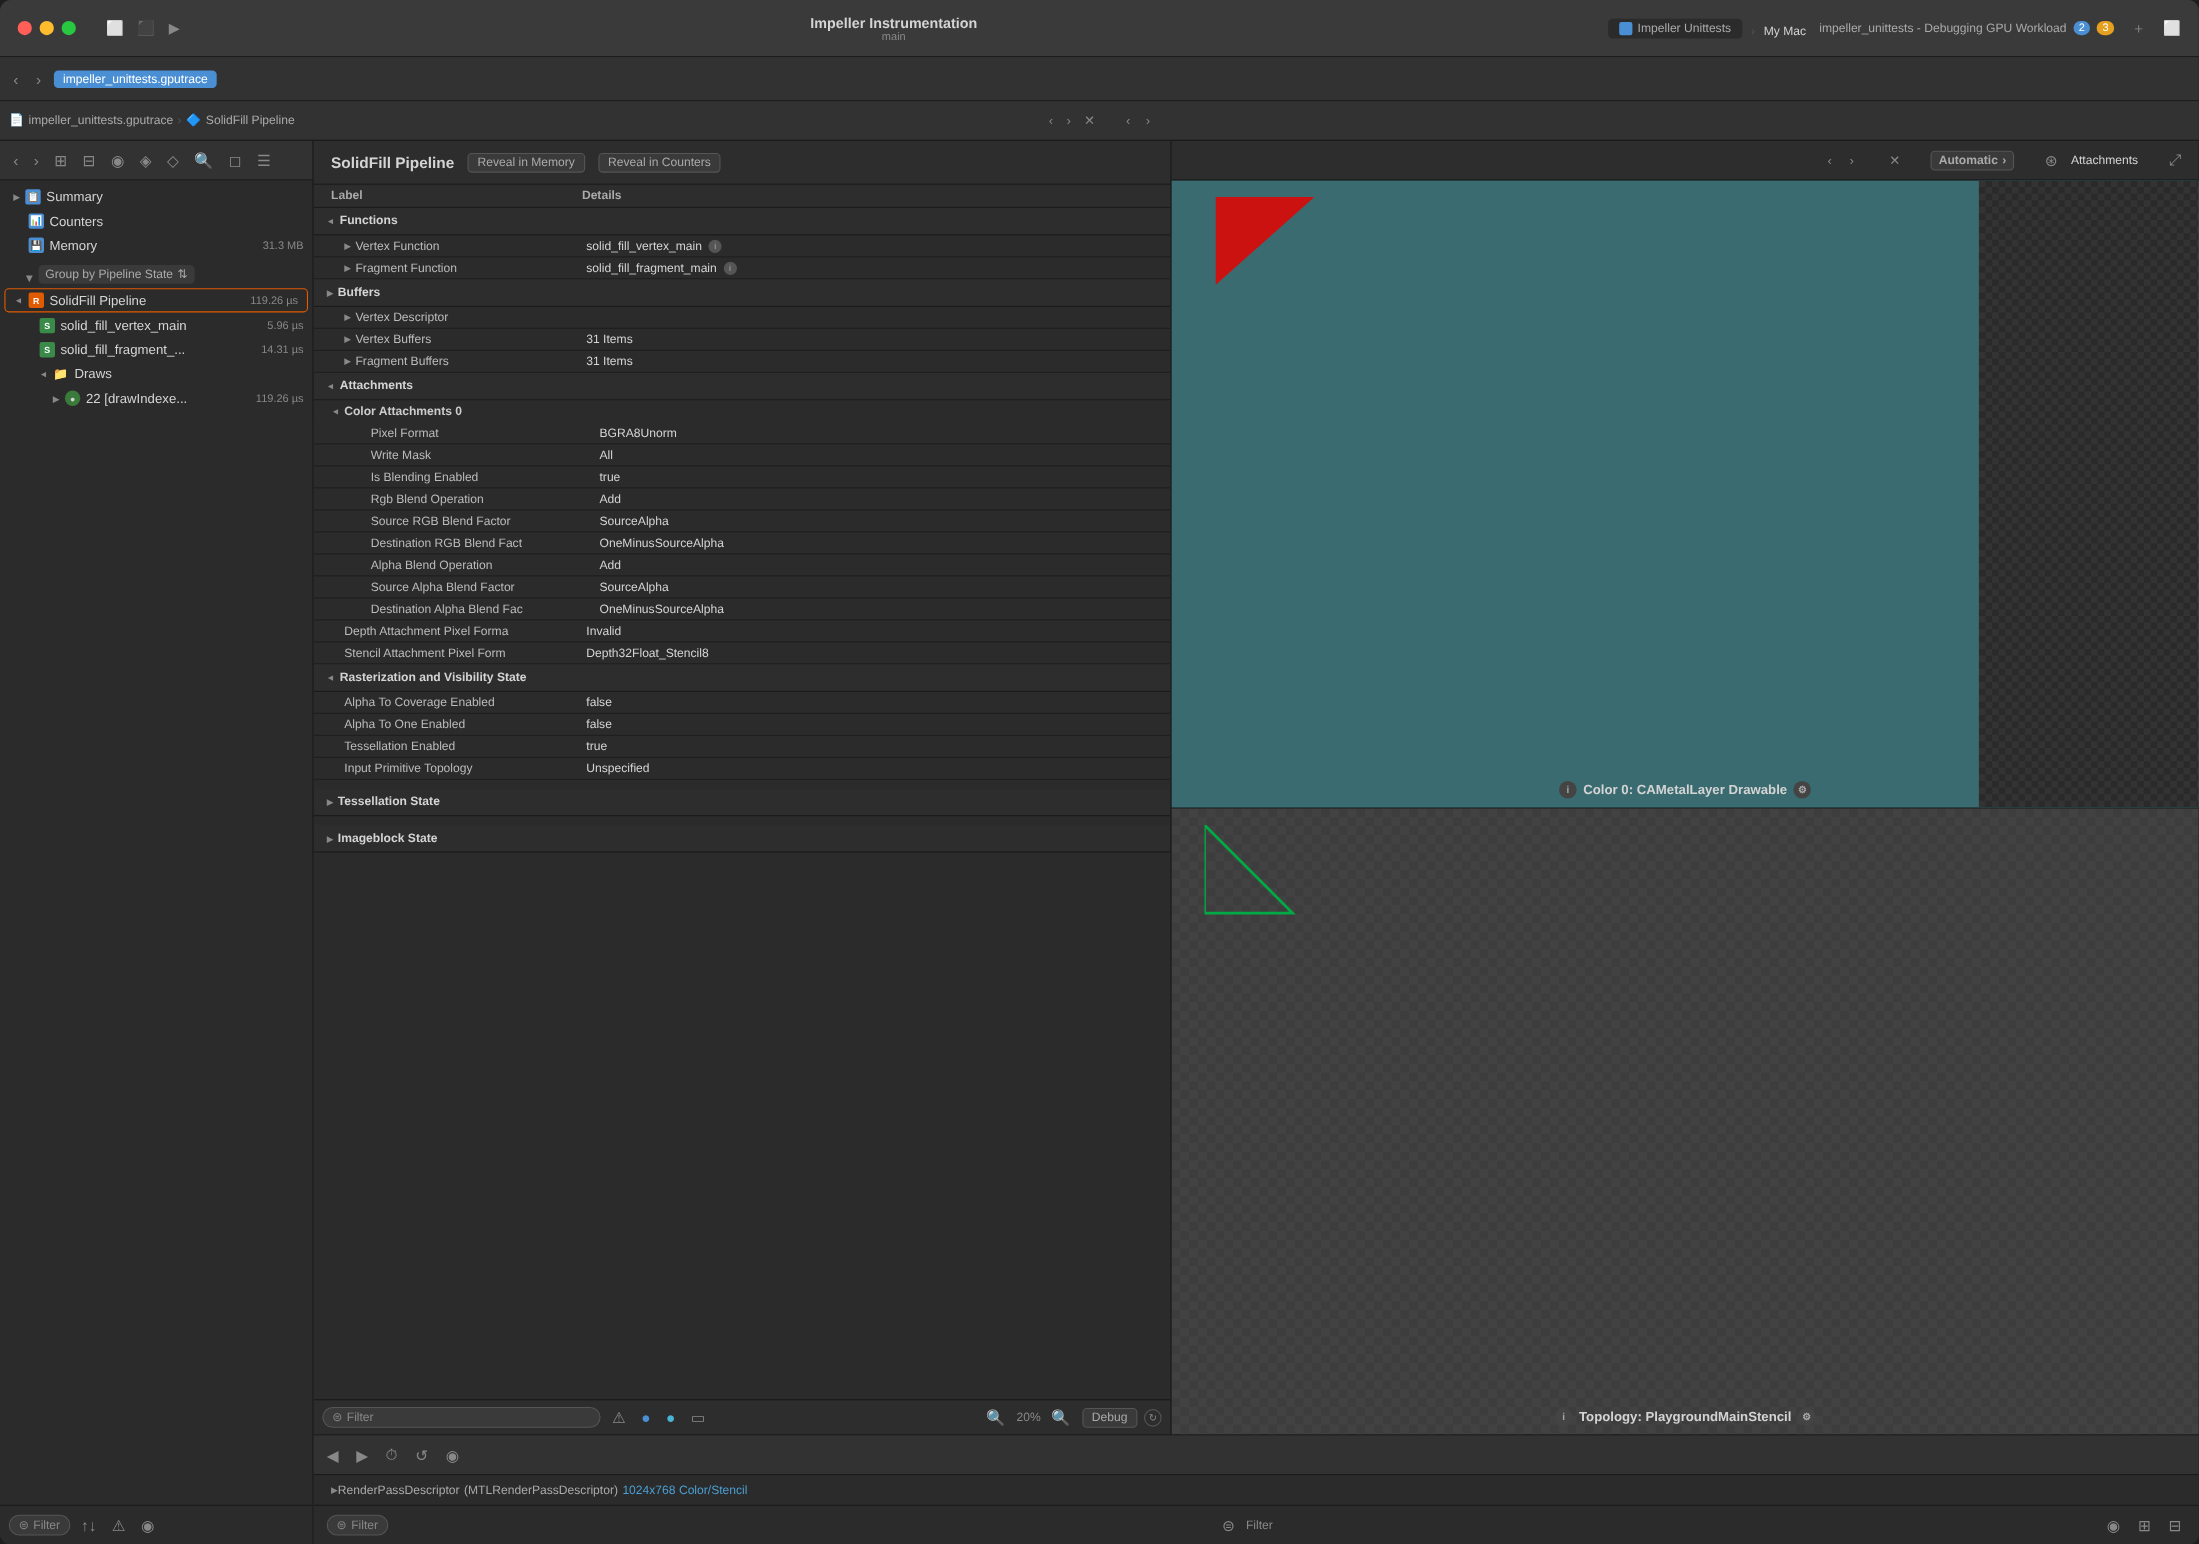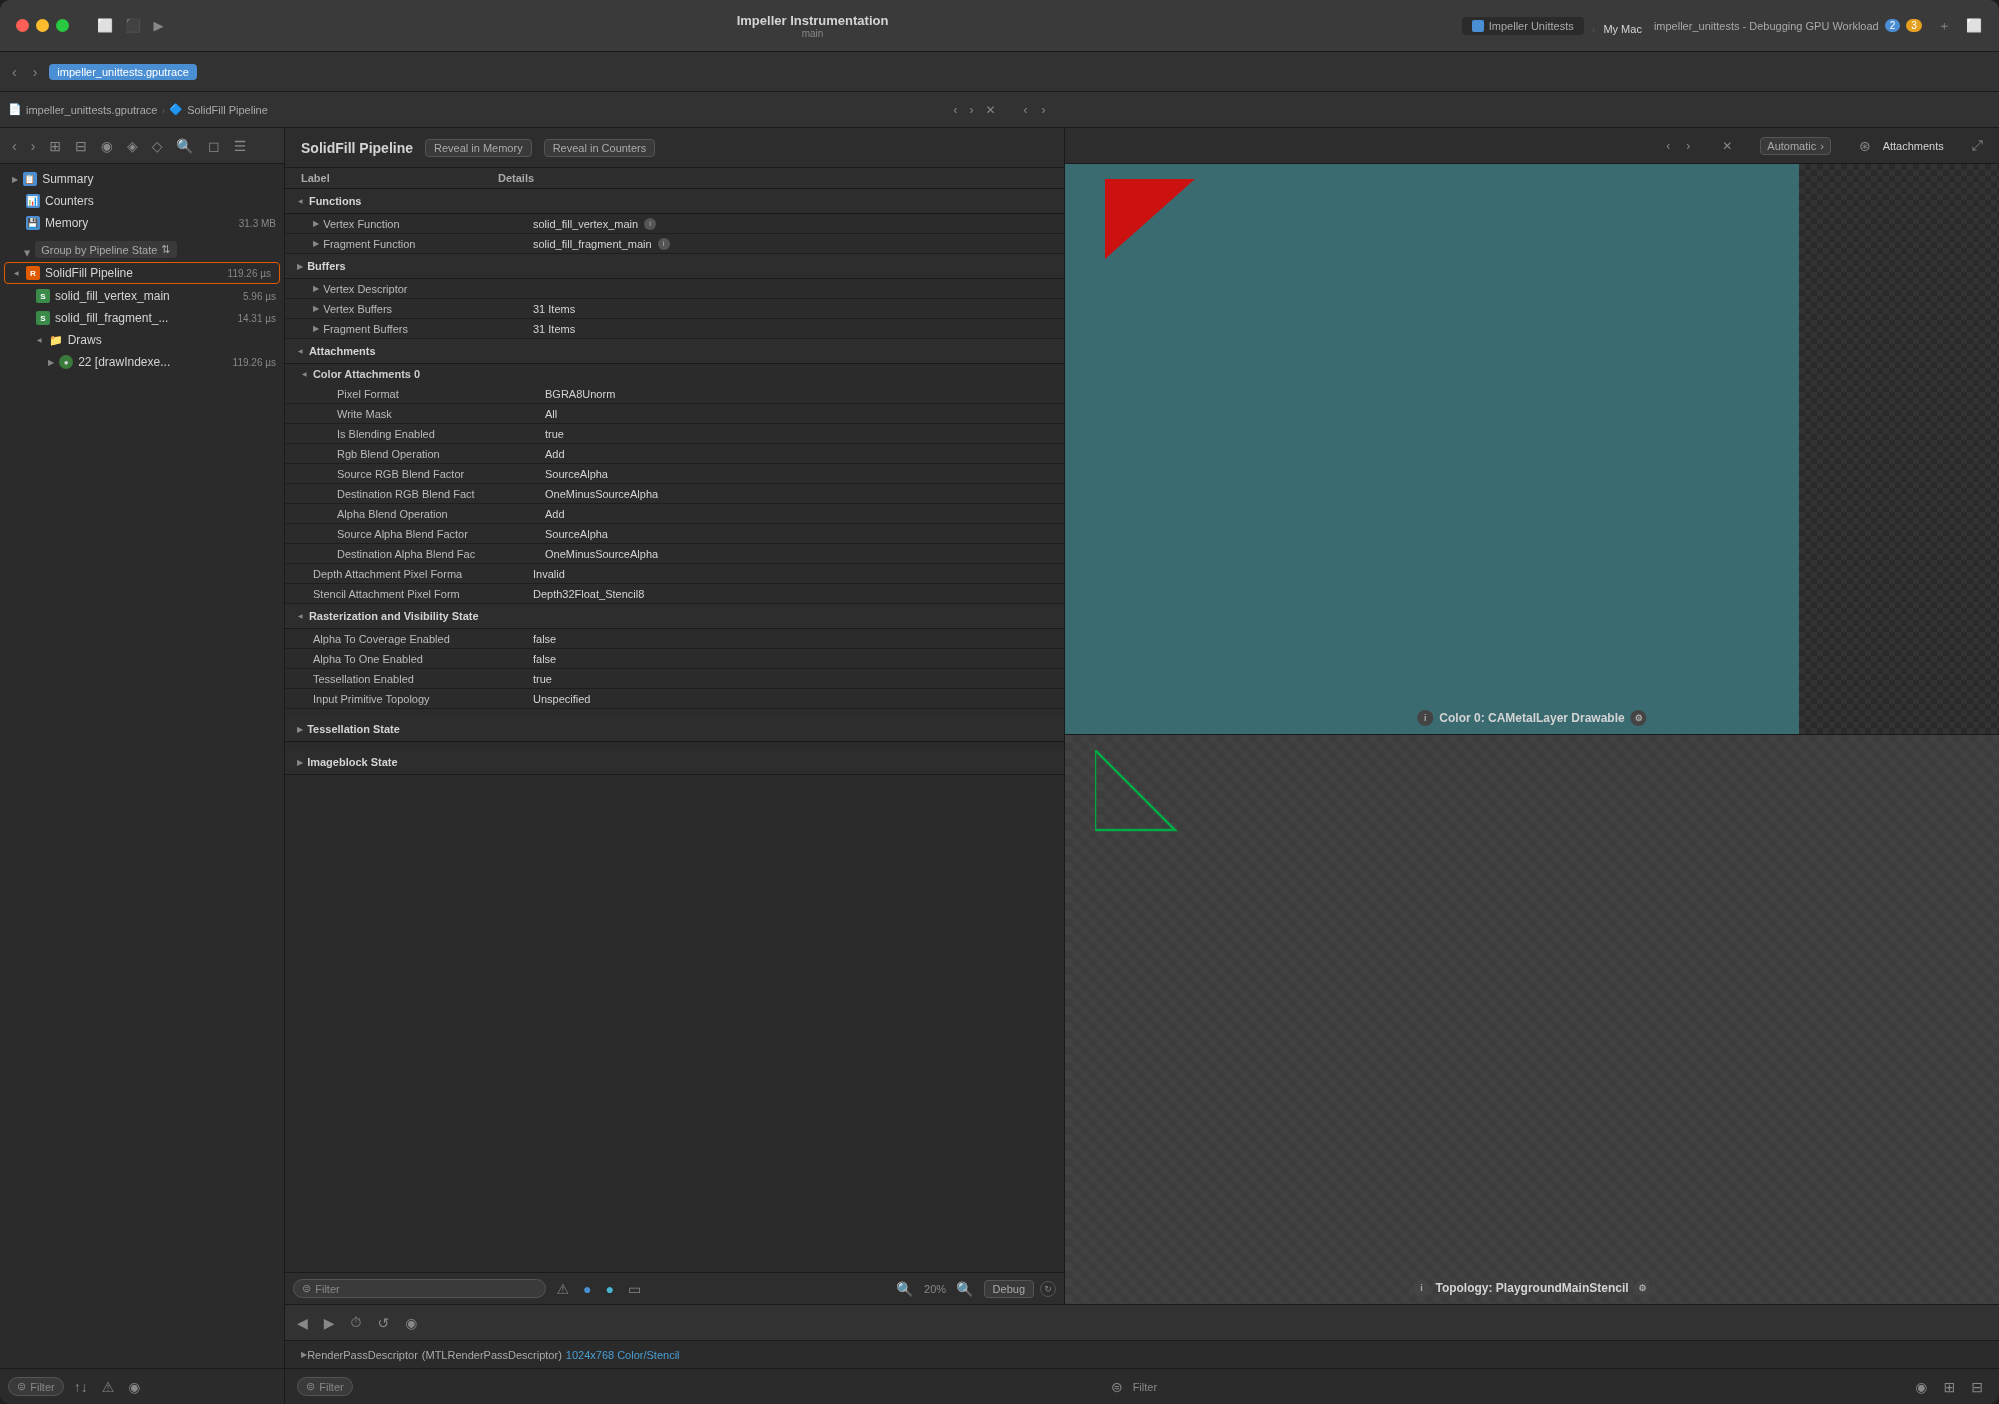"Automatic" .auto-dropdown { font-weight: none -> bold }
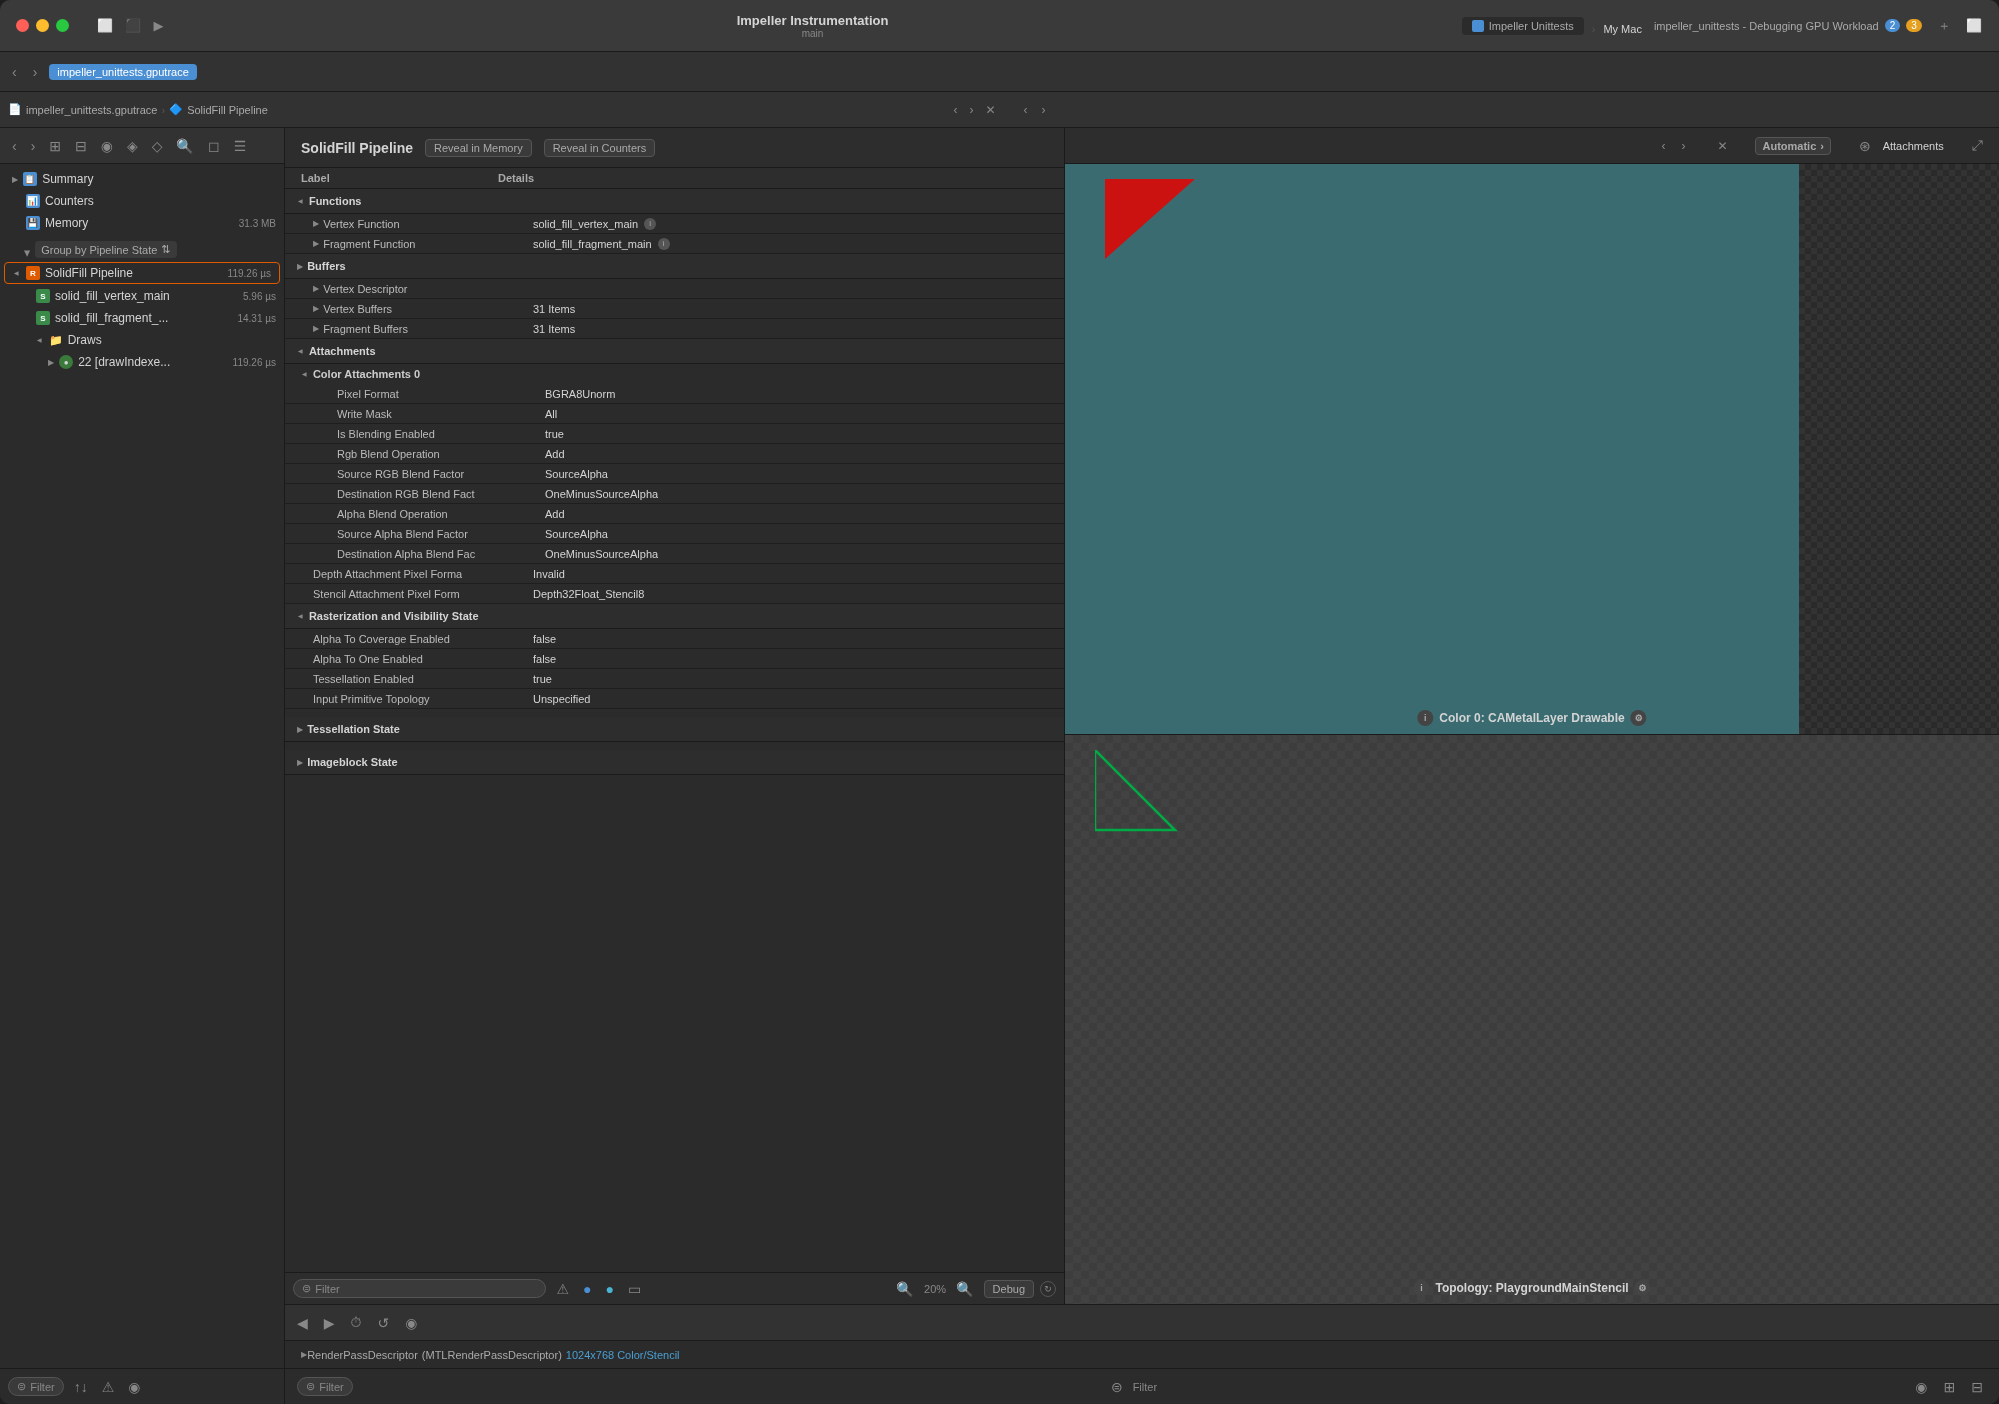"Label" .col-label { width: 197px -> 228px }
